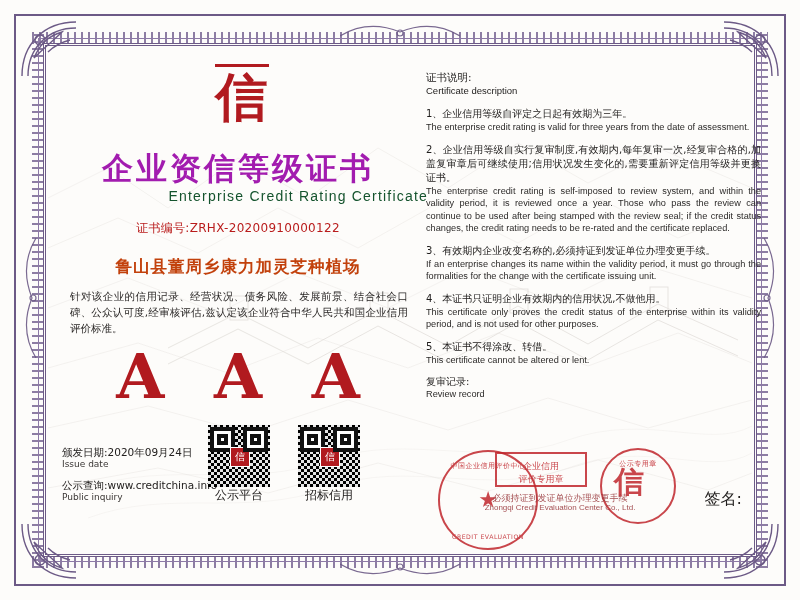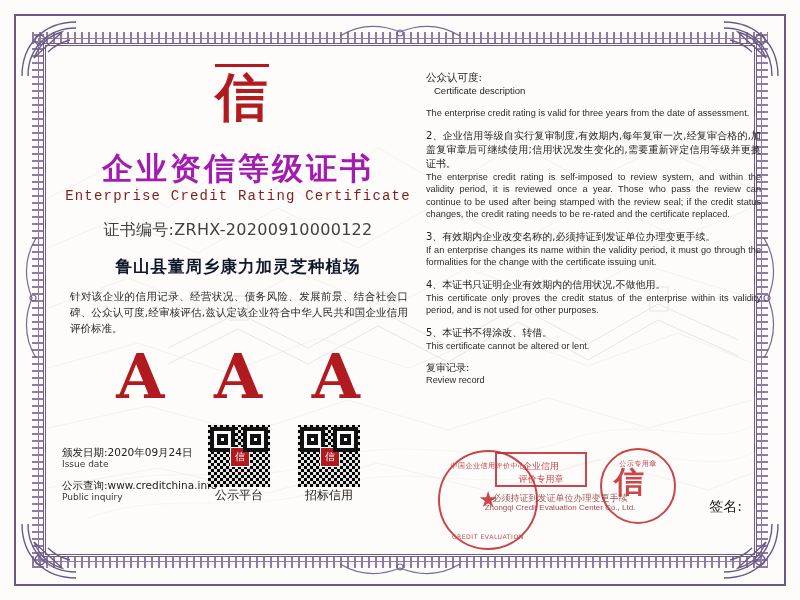"公众认可度:" div { text: 公众认可度 -> 证书说明 }
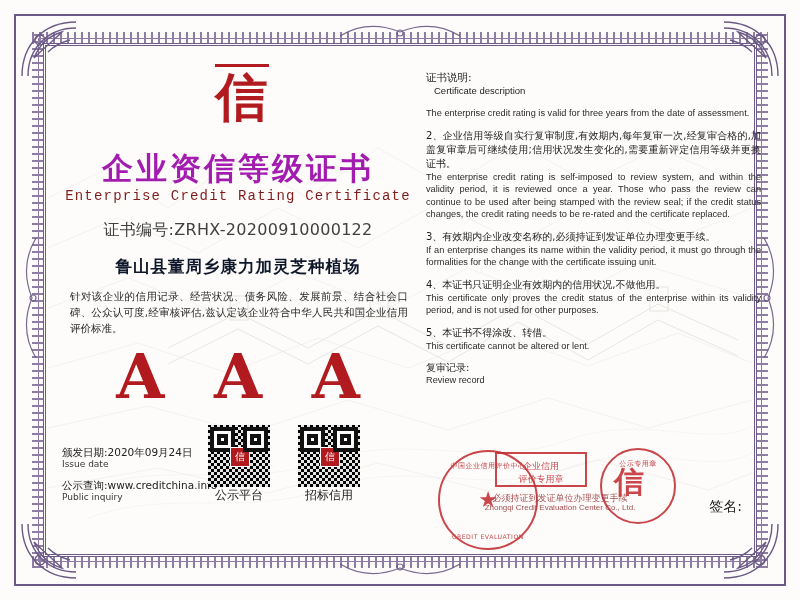"Certificate description" .desc-head .en { margin-left: 8px -> none }
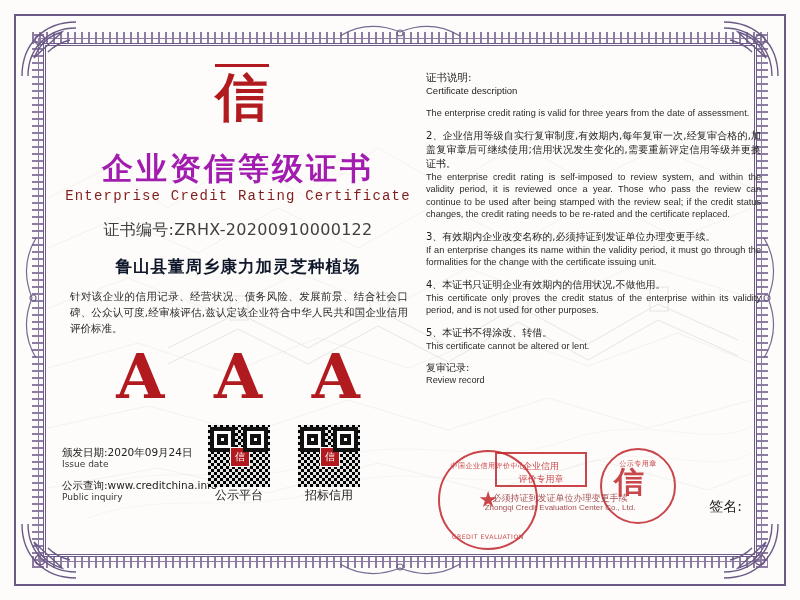"1、企业信用等级自评定之日起有效期为三年。" div.cn { html: none -> <div>1、企业信用等级自评定之日起有效期为三年。</div> }
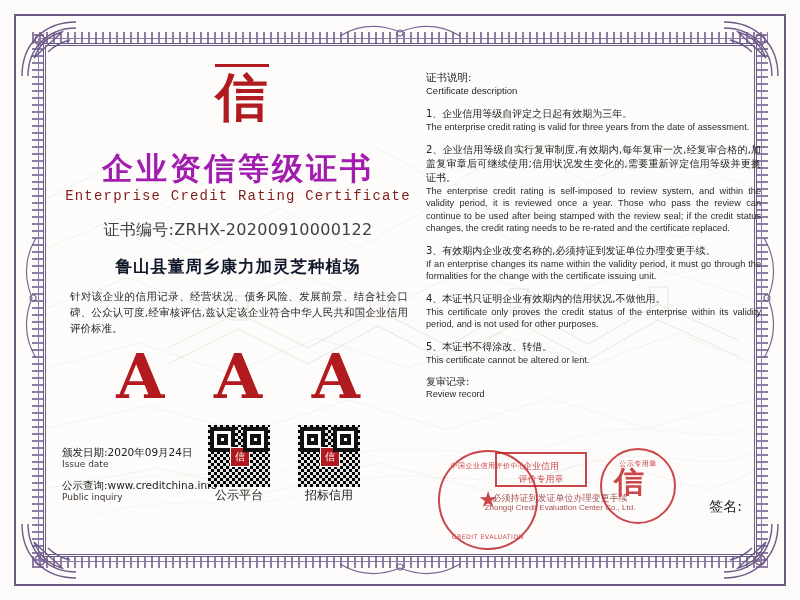"Enterprise Credit Rating Certificate" .title-en { color: #7f1d1d -> #14532d; font-family: Liberation Mono, monospace -> Liberation Sans, sans-serif; text-align: center -> right }
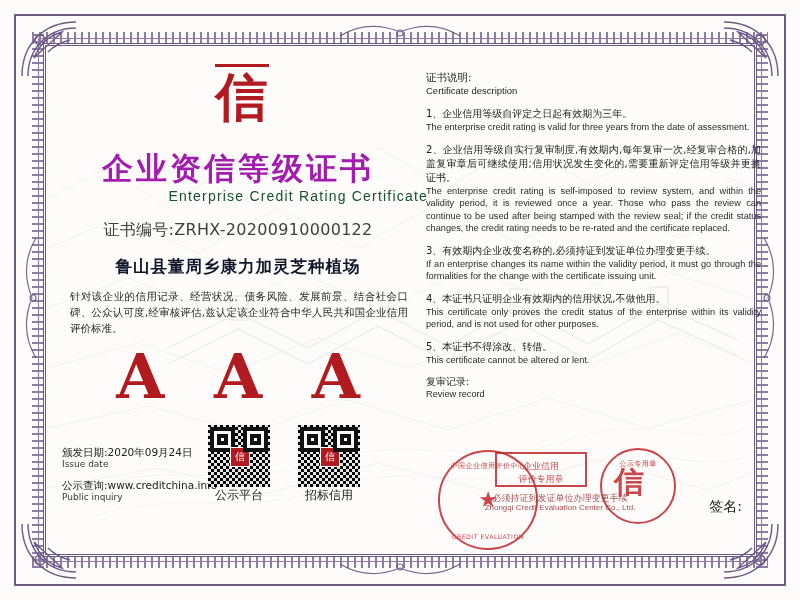"证书编号:ZRHX-20200910000122" .cert-no { color: #404040 -> #b91c1c; font-size: 16px -> 12px }
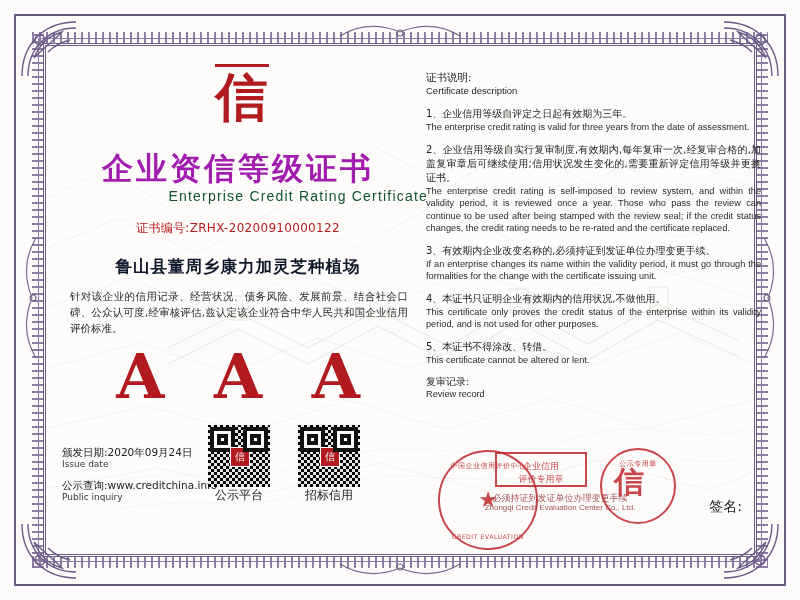"鲁山县董周乡康力加灵芝种植场" .company { color: #0f172a -> #c2410c }
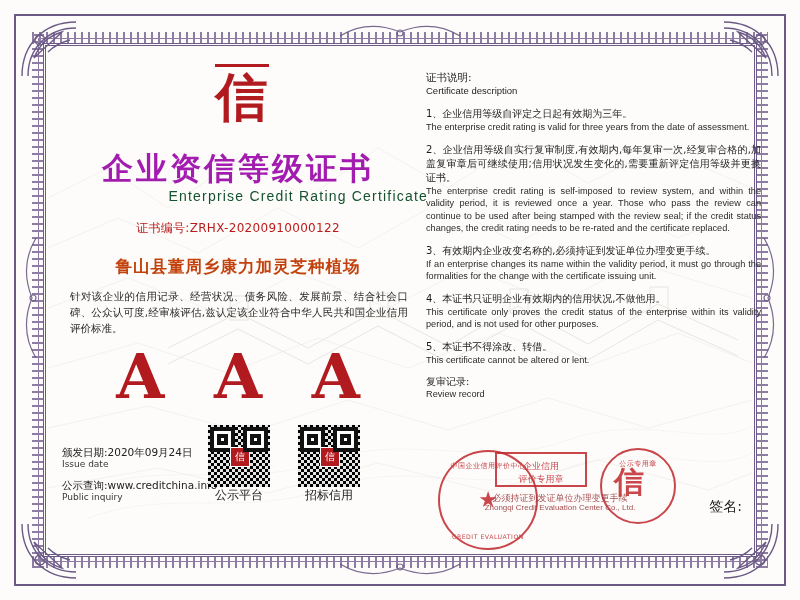"签名:" .signature { bottom: 84px -> 90px; font-size: 14px -> 16px }
